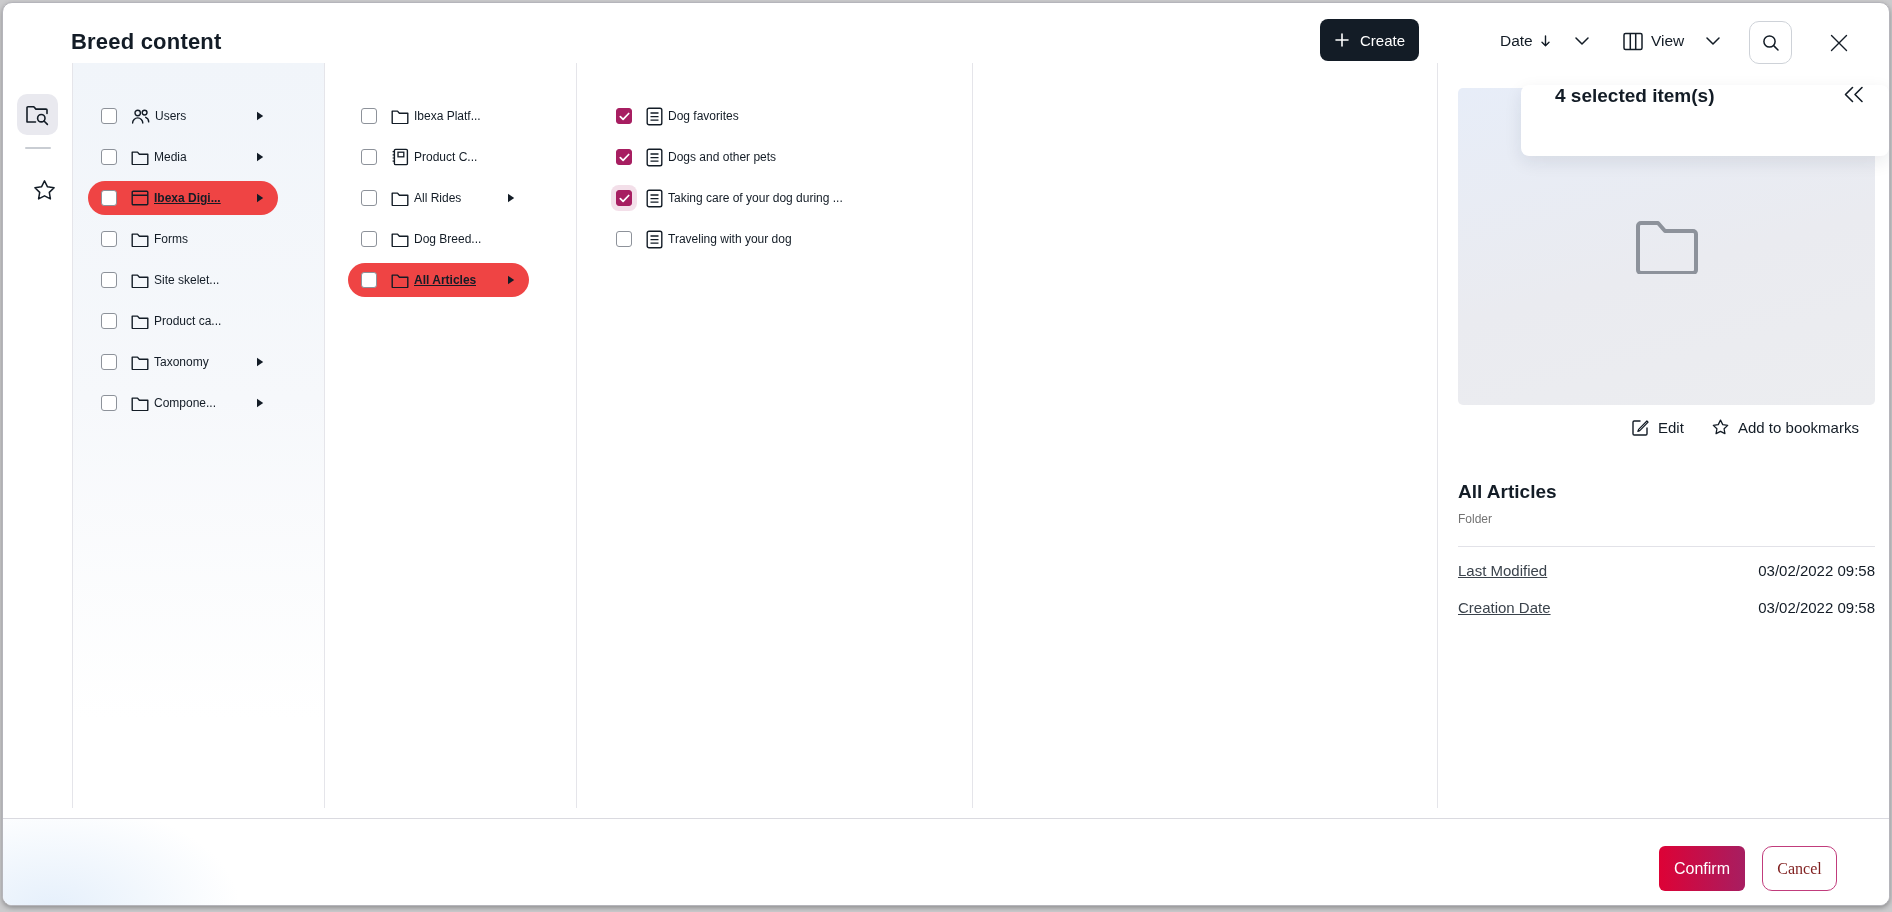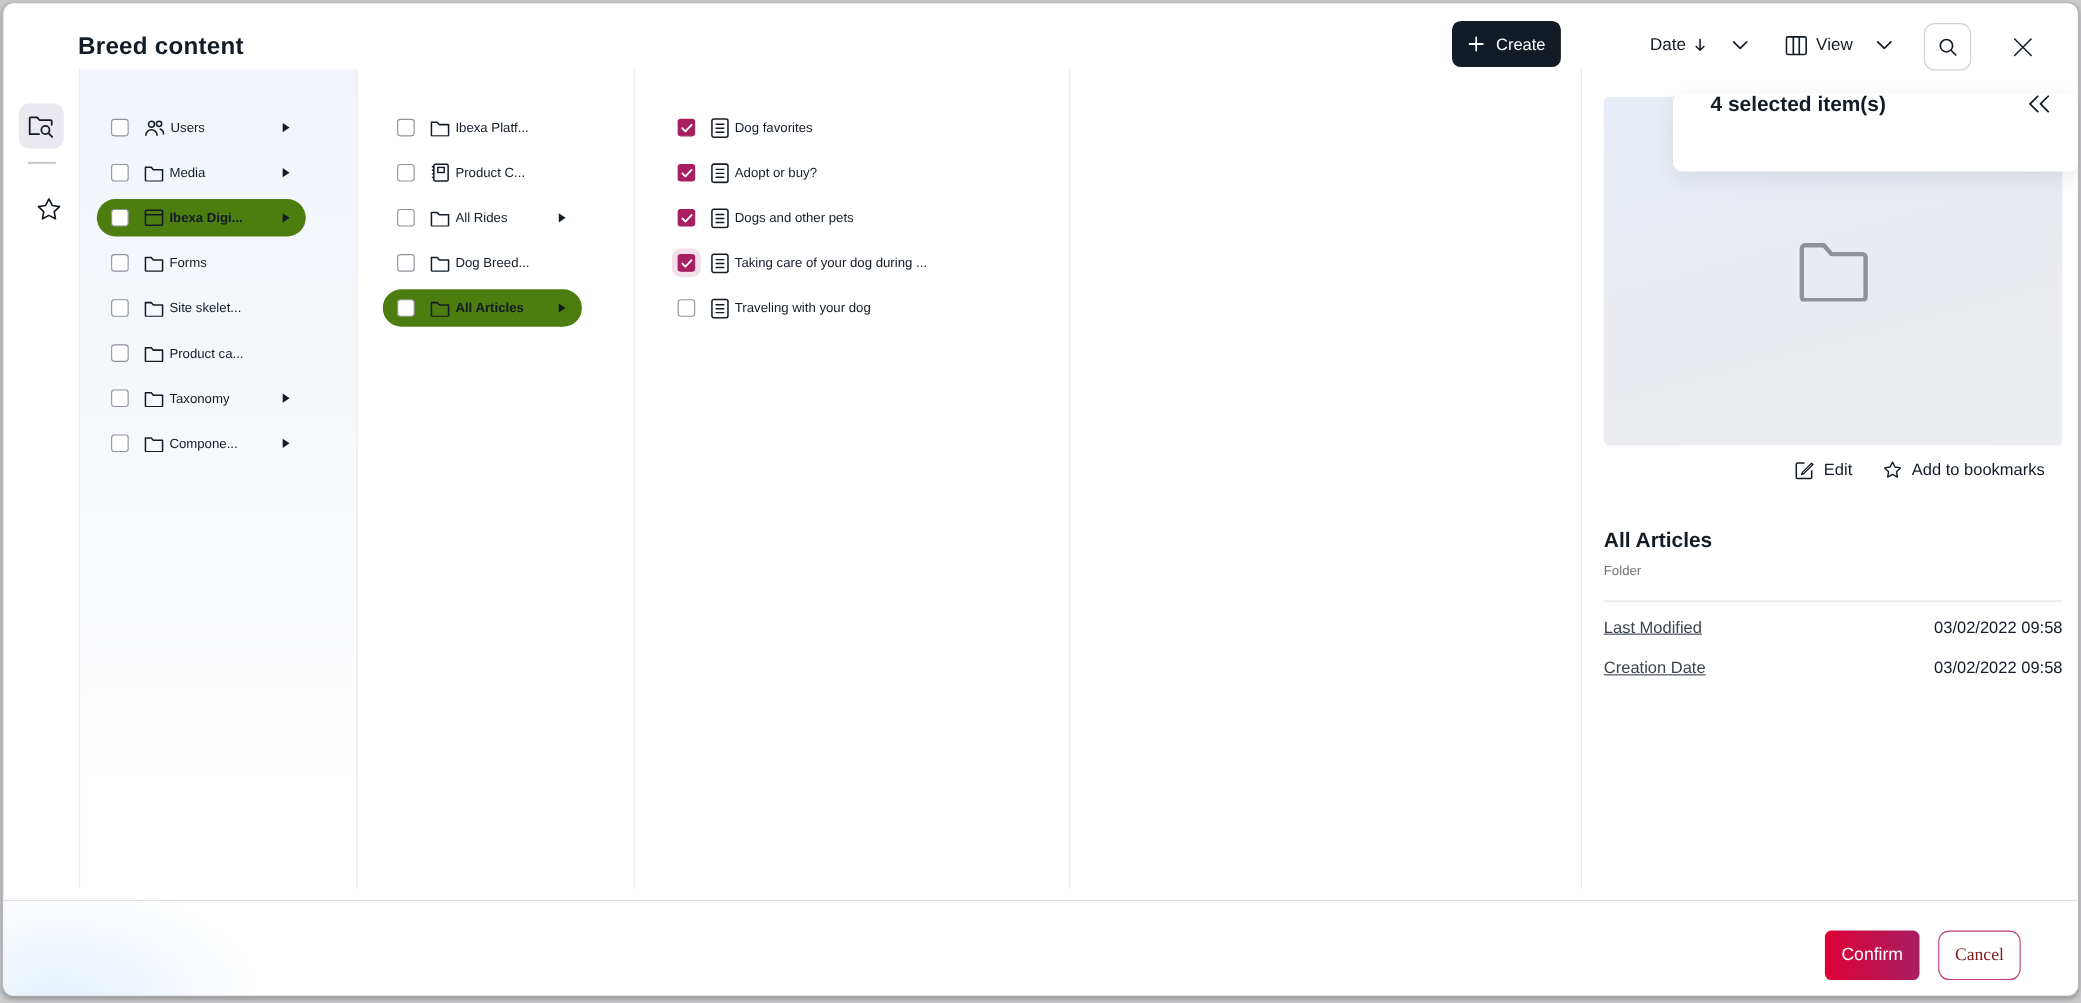"Adopt or buy?" div.tree-row { html: <div> <span> <svg> <path></path> </svg> </span> <span> <svg> <rect></rect> <path></path> </svg> </span> <span>Adopt or buy?</span> </div> -> none }
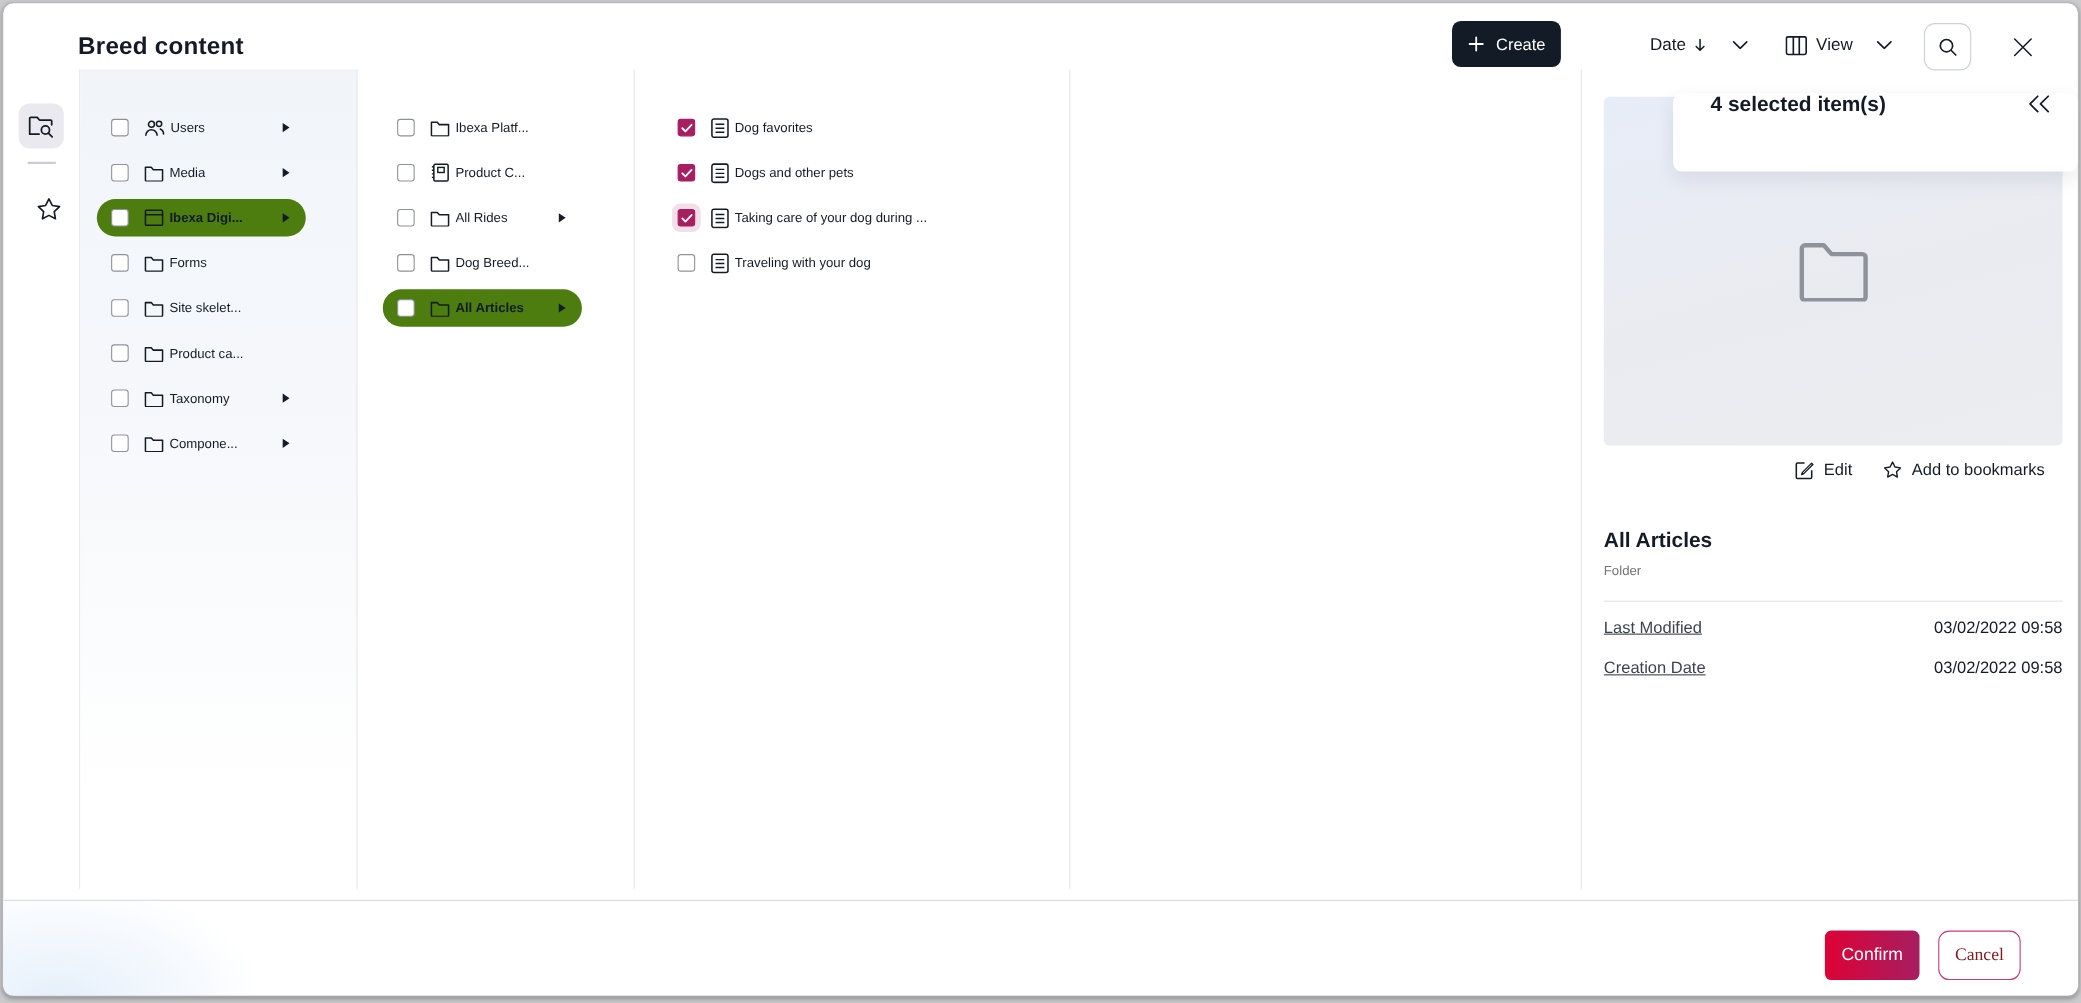"Ibexa Digi..." .tree-row.selected { background: #4d7c0f -> #ef4444; text-decoration: none -> underline }
